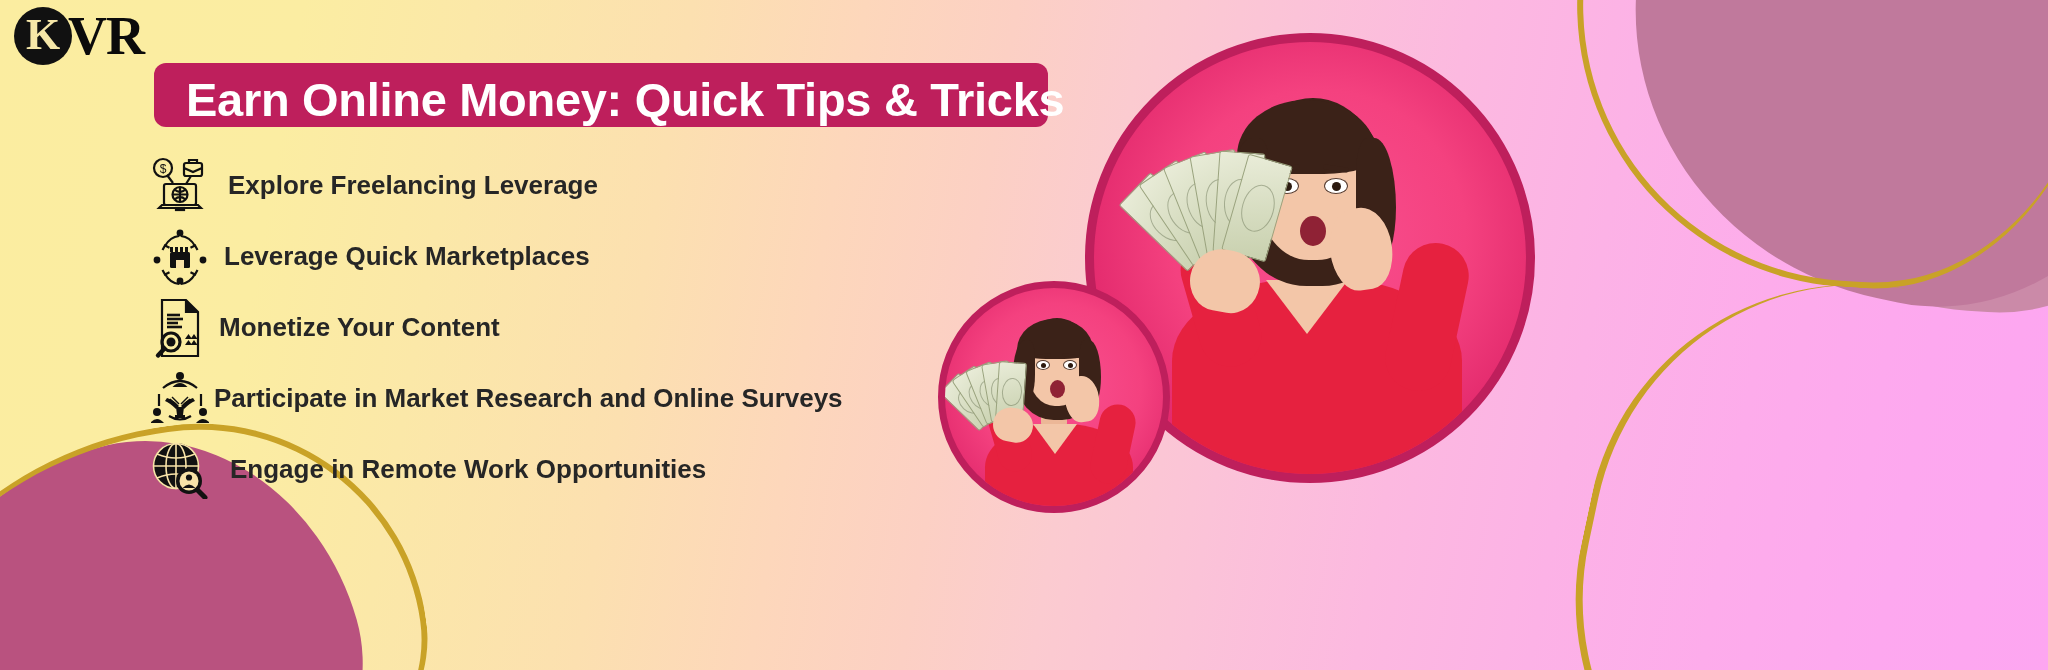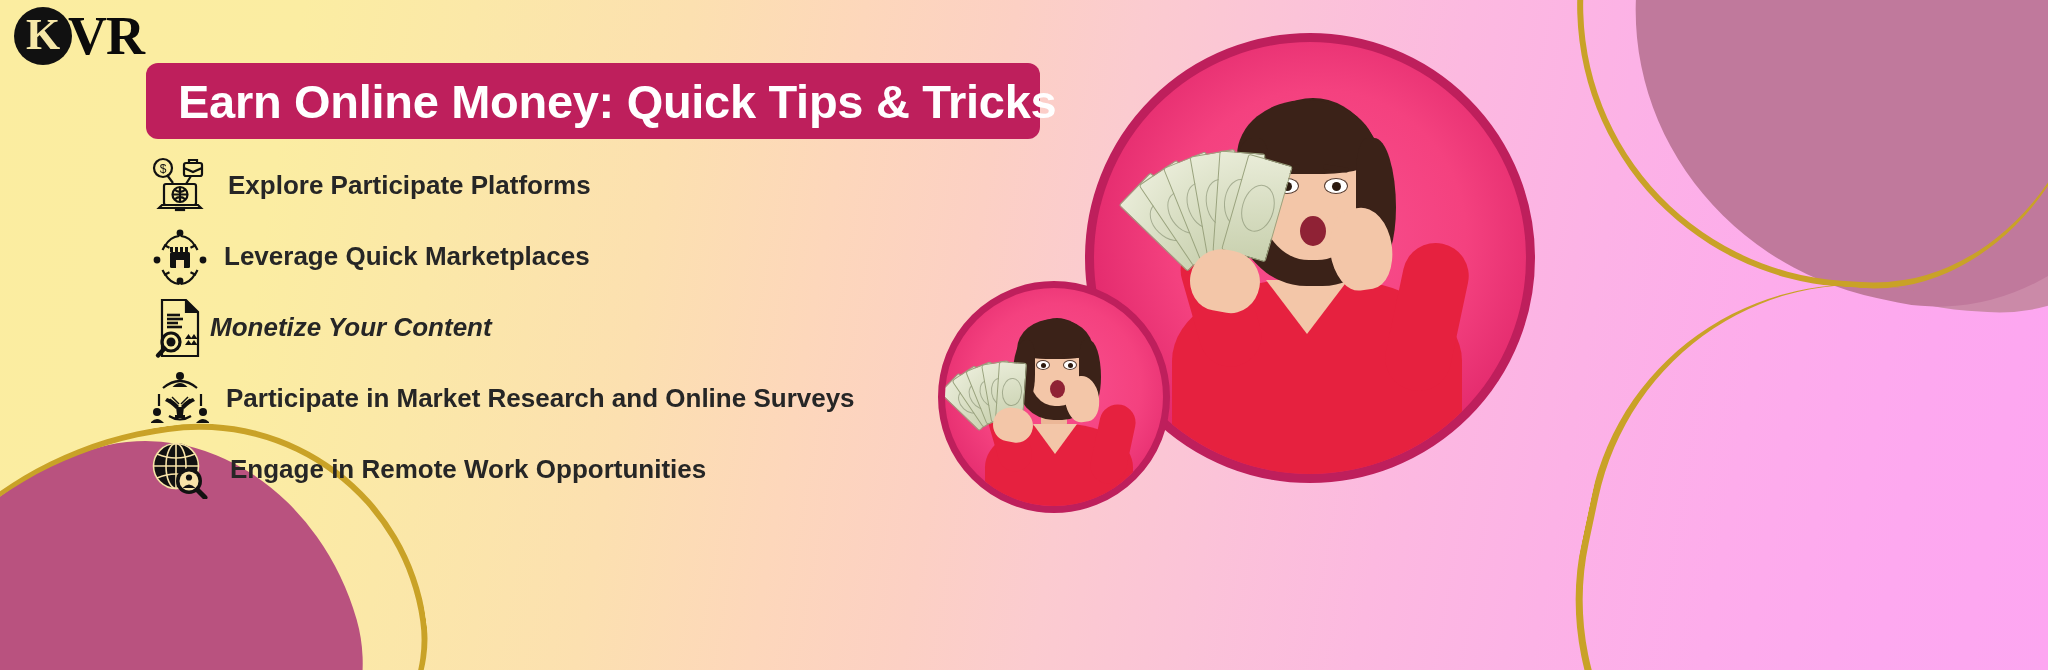"Earn Online Money: Quick Tips" .title-bar { align-items: center -> flex-end; height: 76px -> 64px; left: 146px -> 154px }
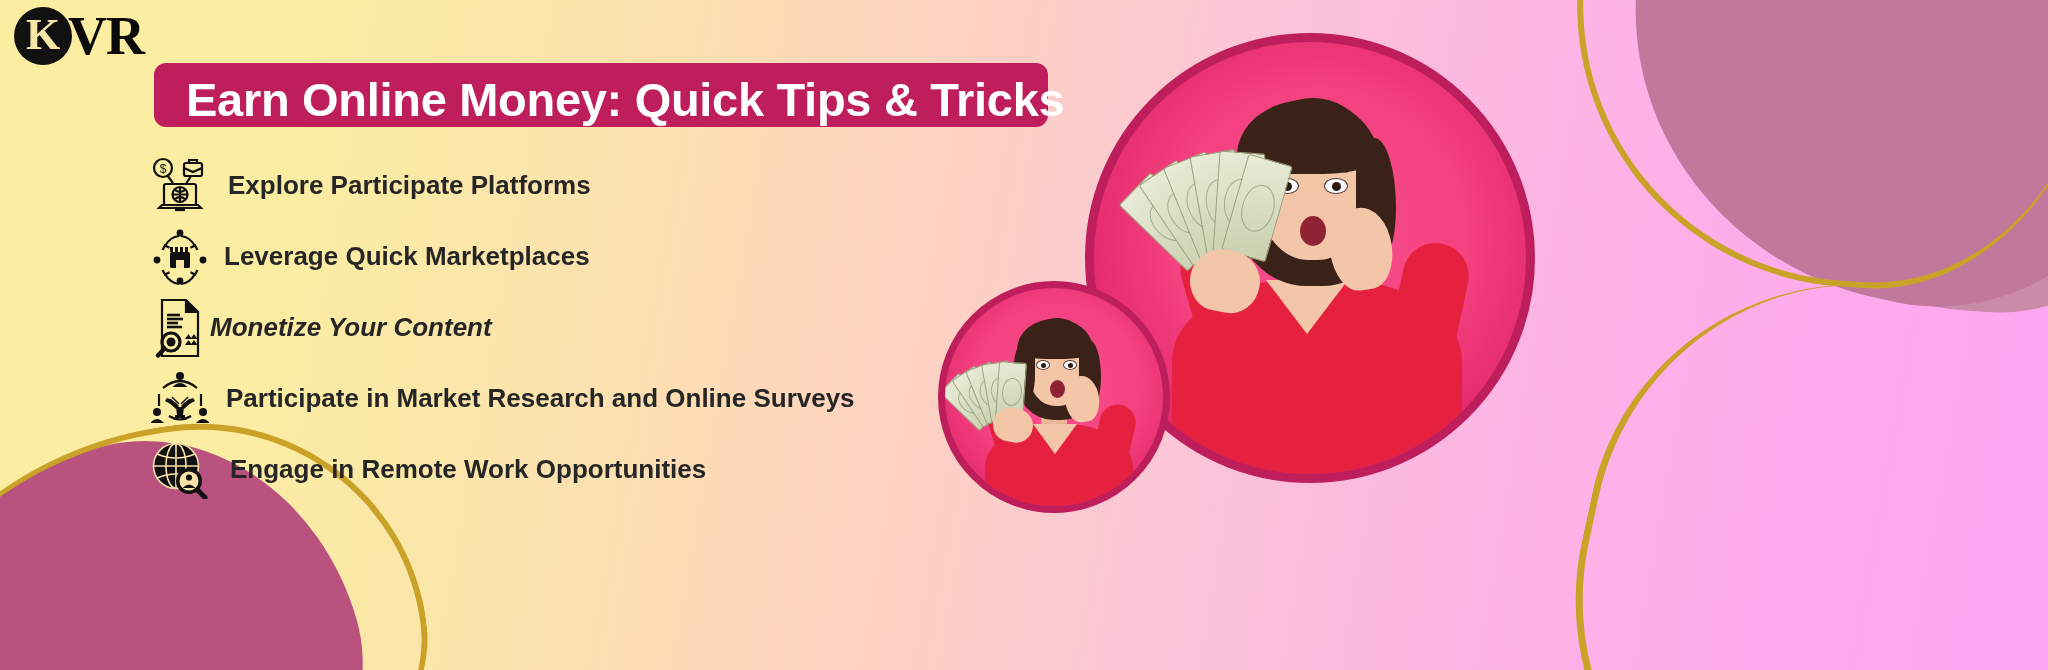"Explore Participate Platforms" span.tip-label { text: Participate Platforms -> Freelancing Leverage }
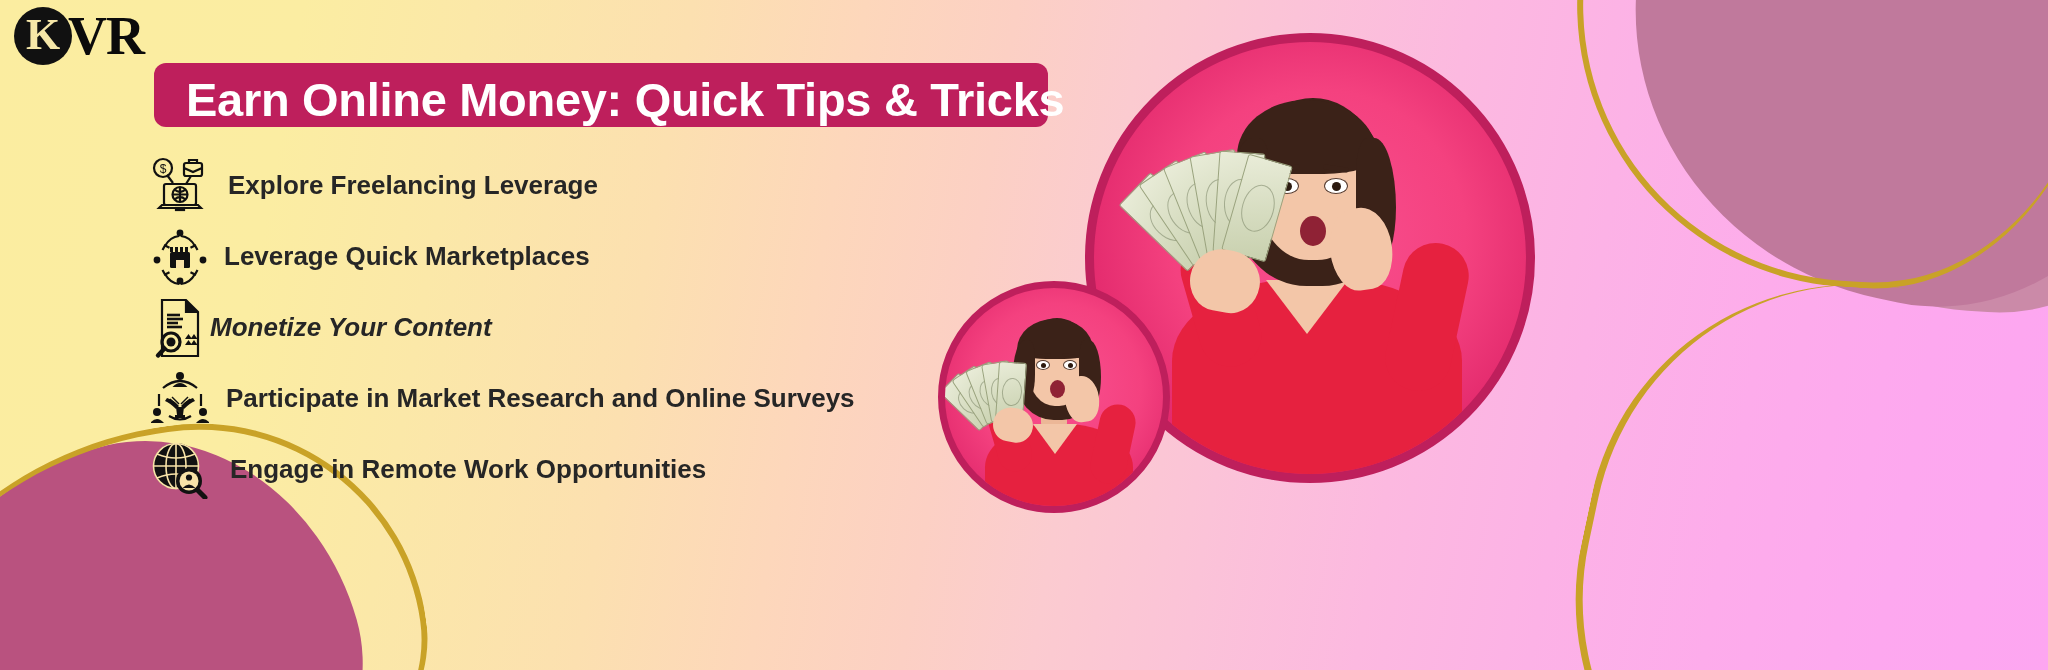"Monetize Your Content" .tip-3 .tip-label { font-style: italic -> none; margin-left: 0 -> 9px }
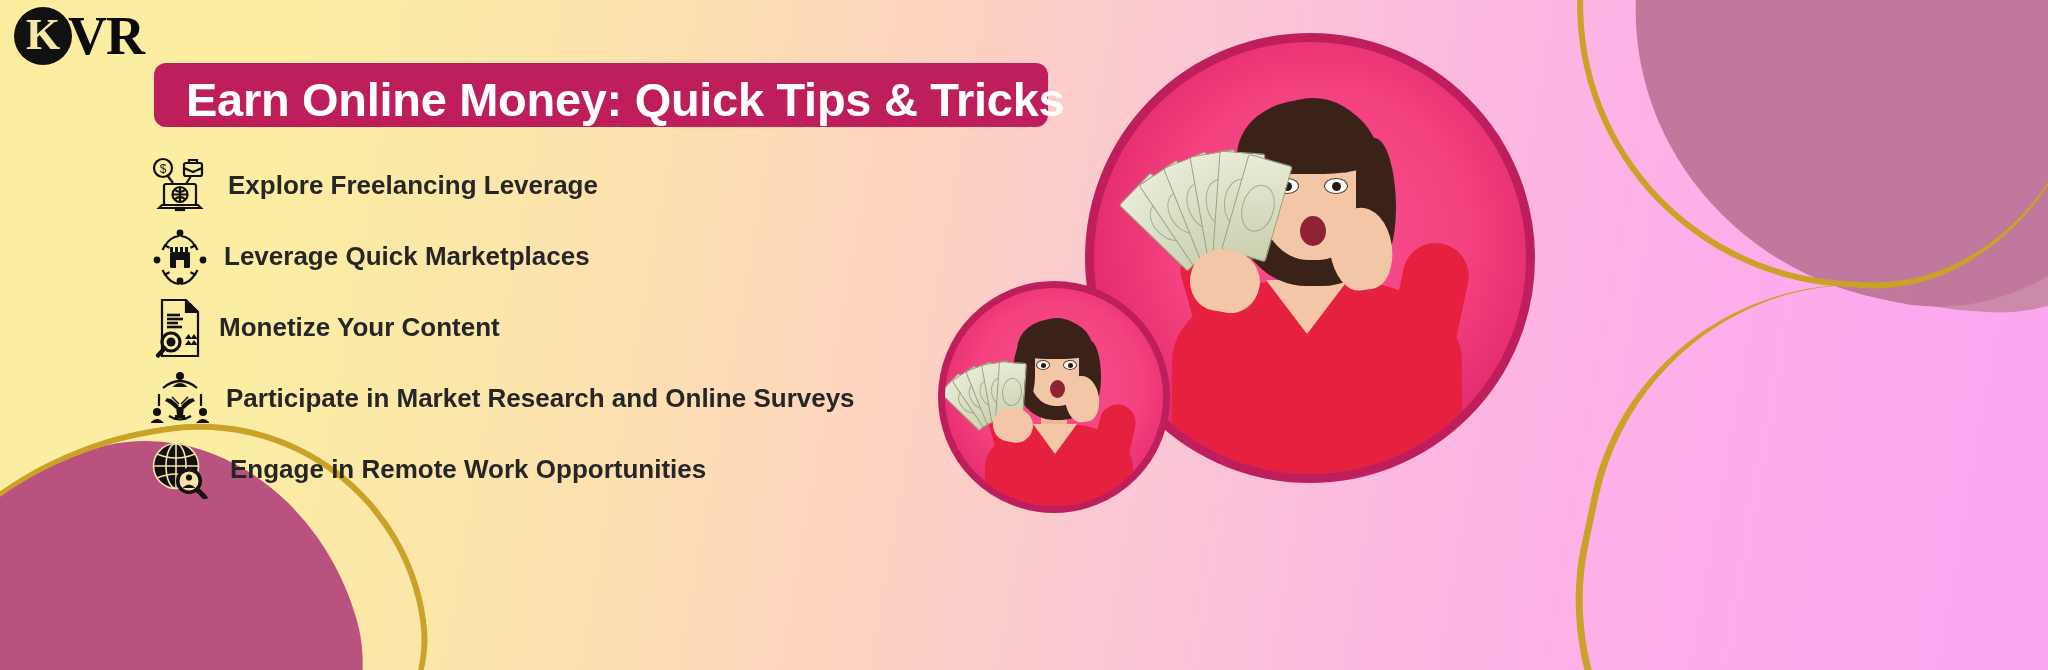"Participate in Market Research and" .tip-4 .tip-label { margin-left: 16px -> 4px }
